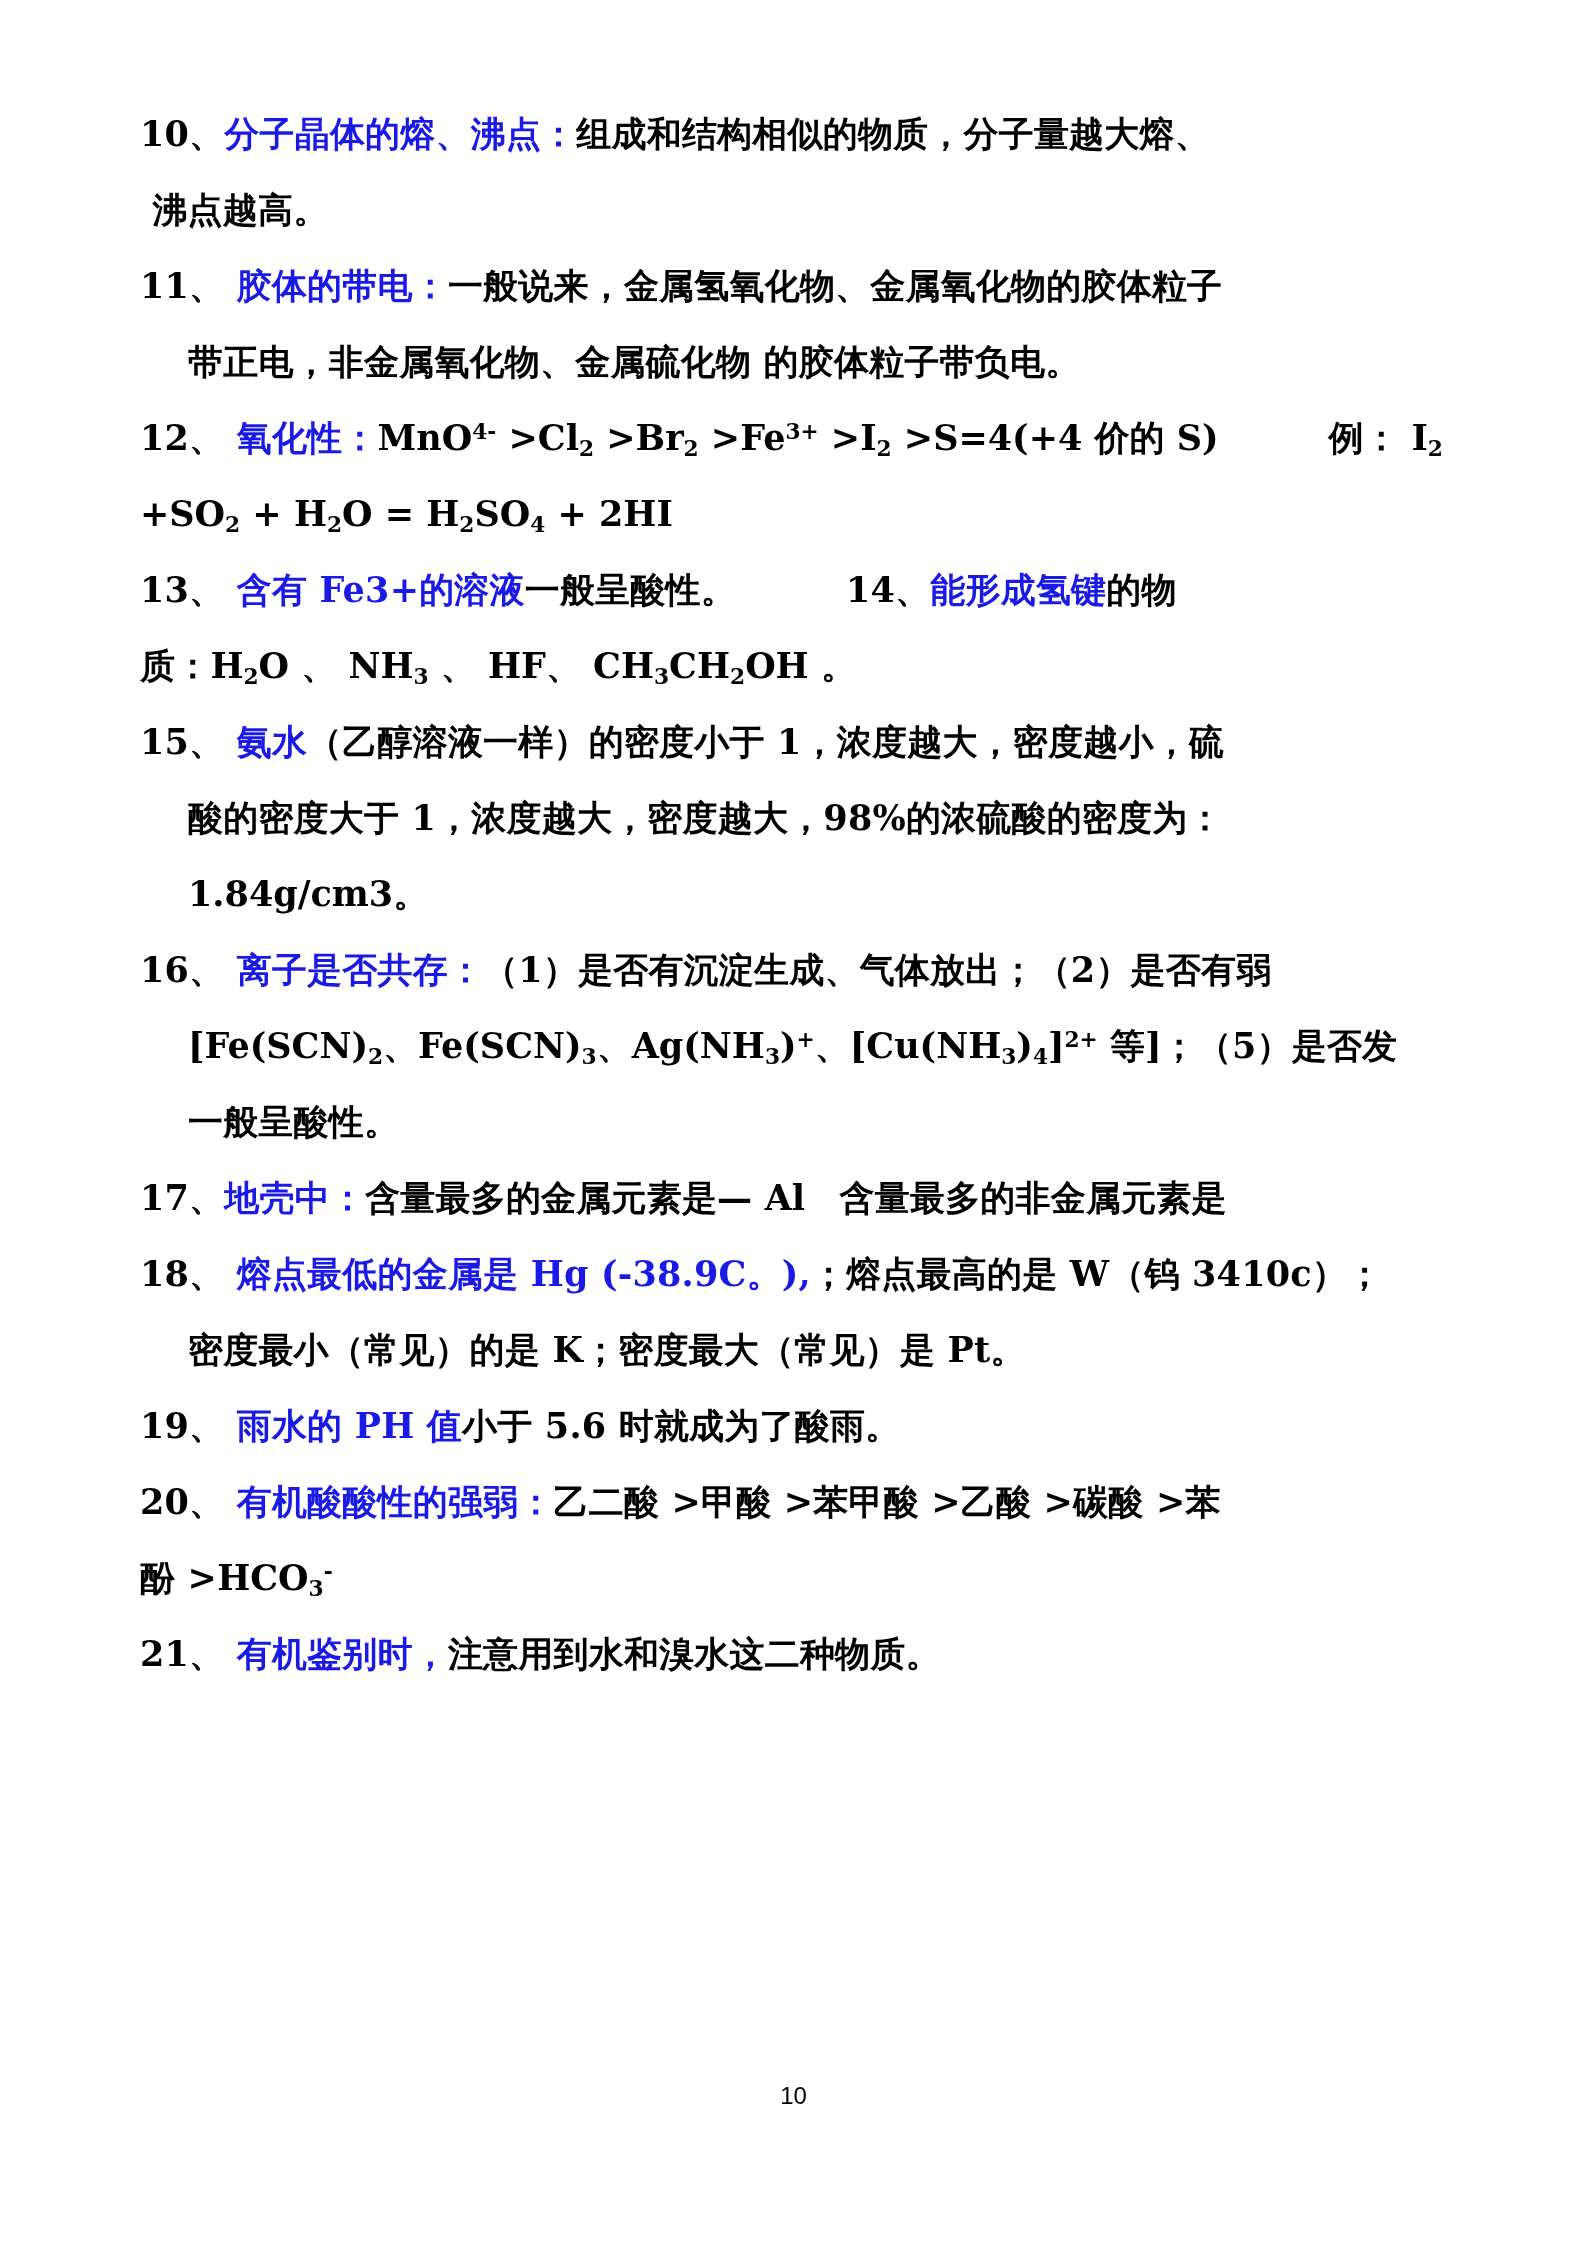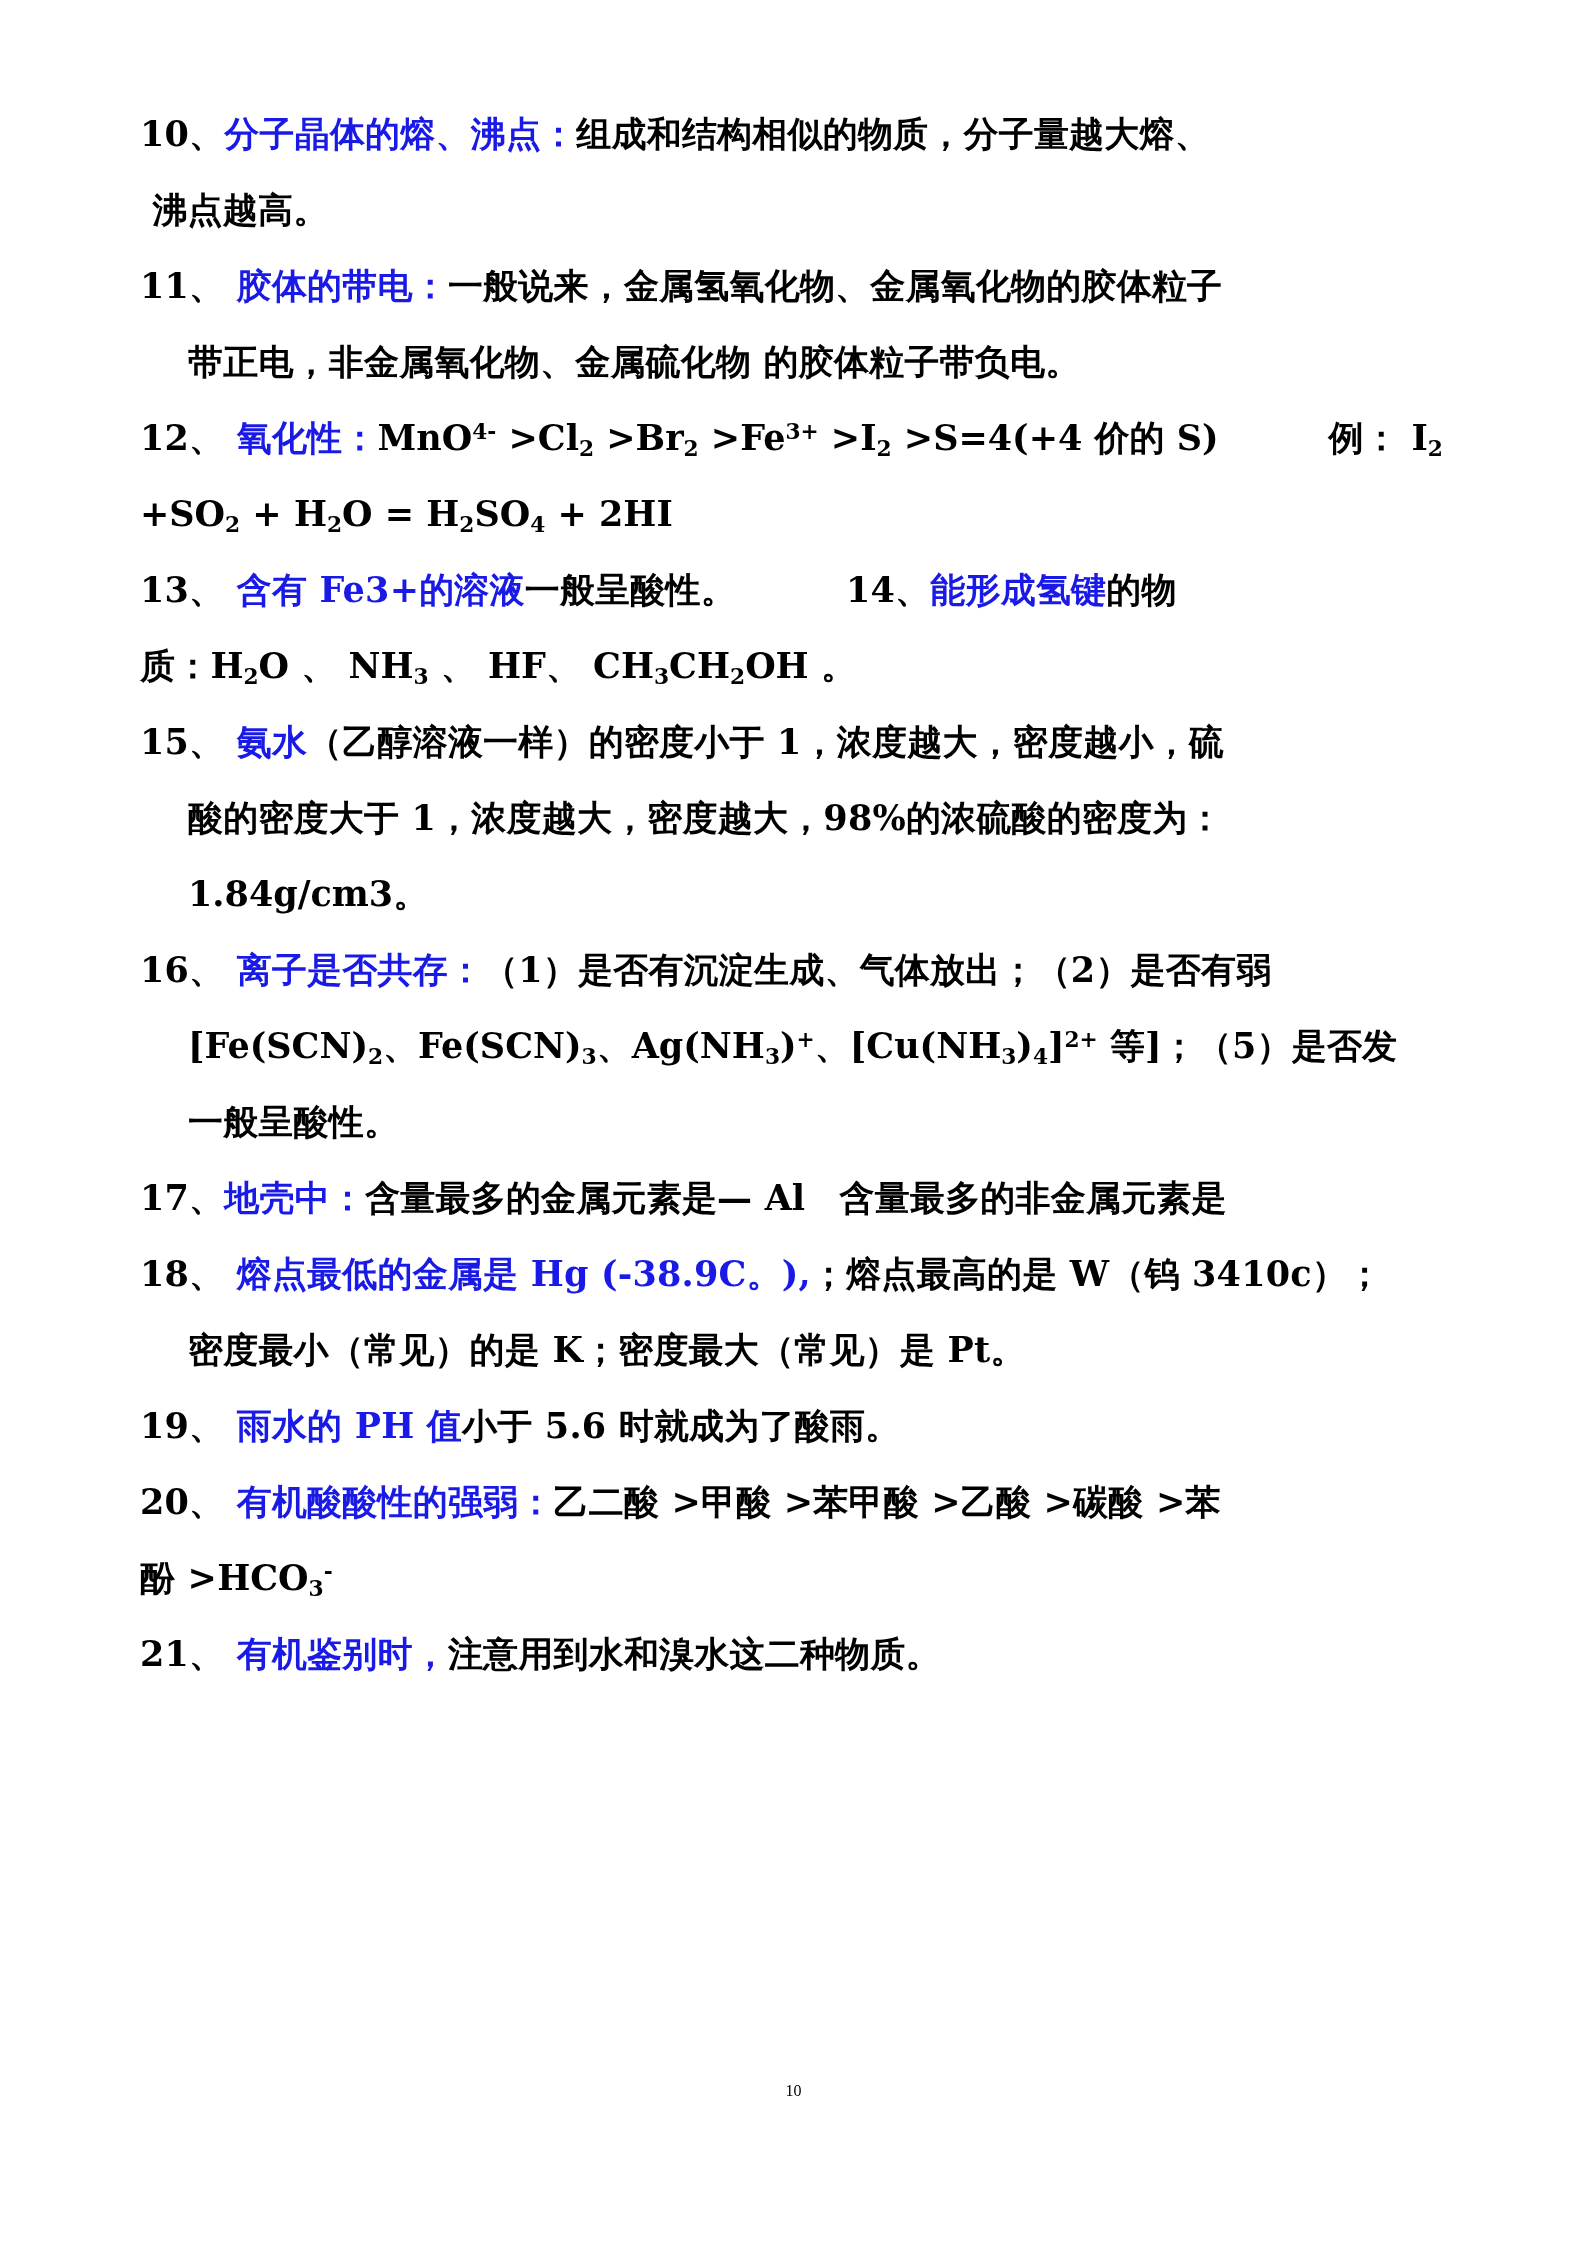"10" .page-number { font-family: Liberation Serif, serif -> Liberation Sans, sans-serif; font-size: 16px -> 24px }
